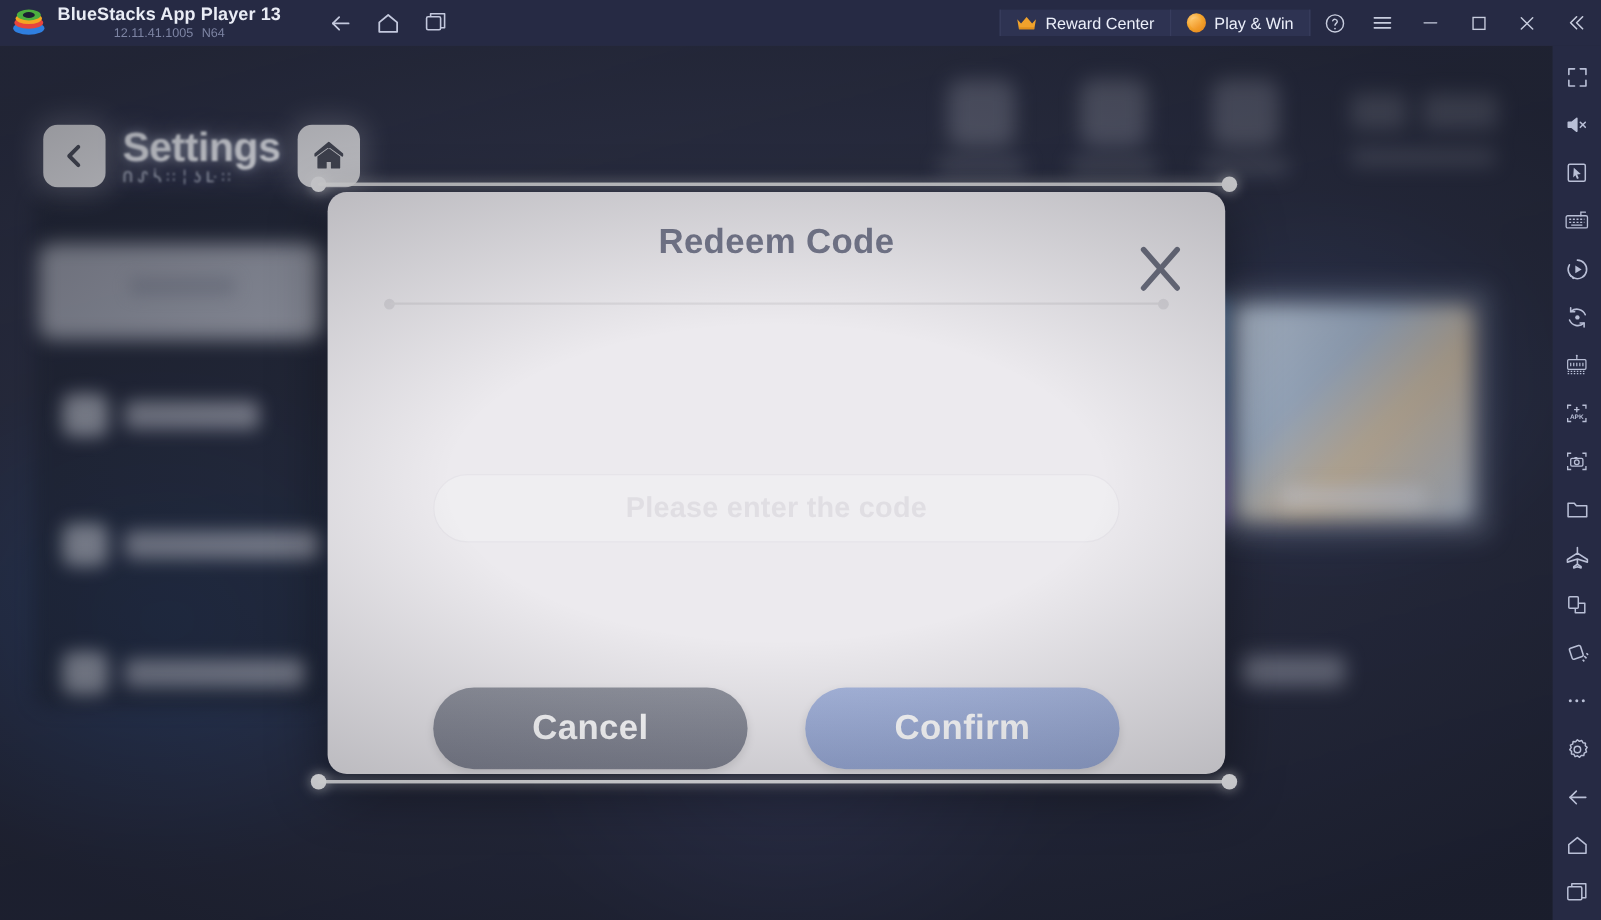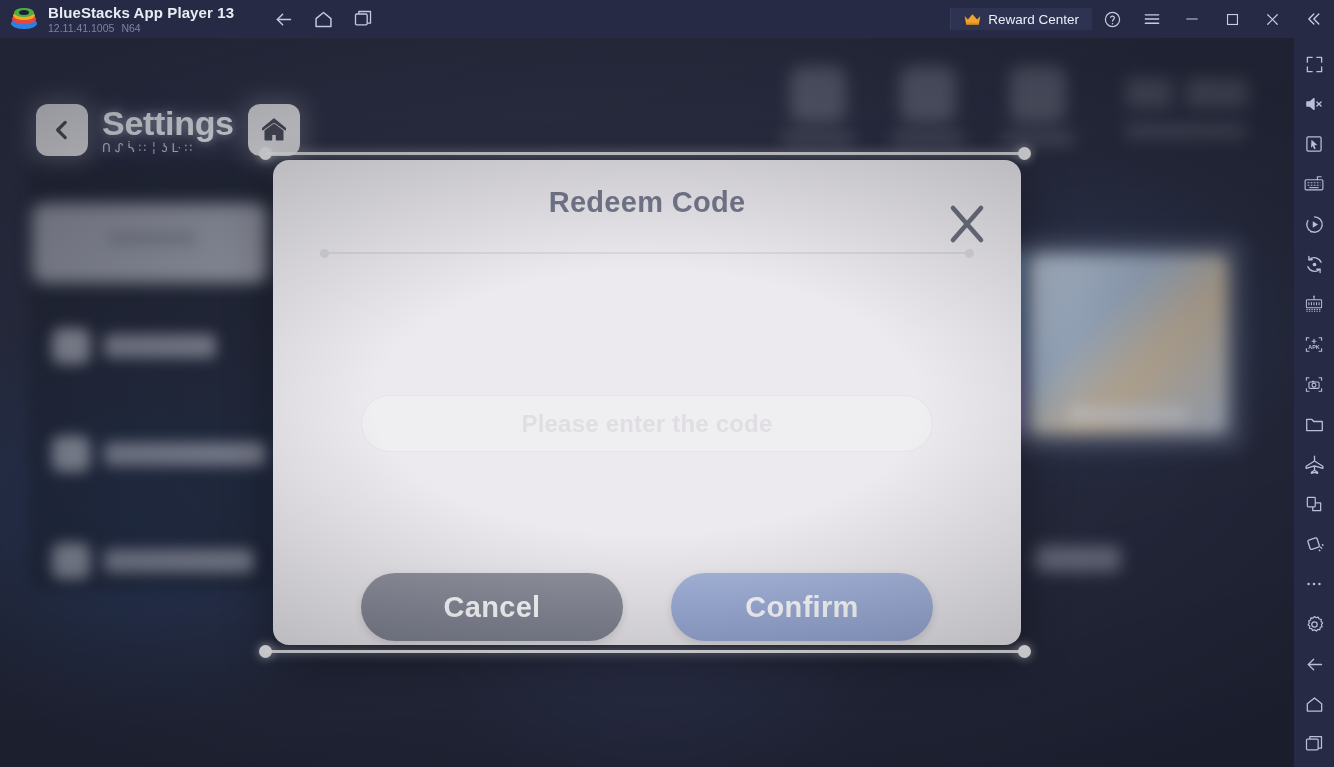"BlueStacks App Player 13" .title-block { align-items: none -> center }
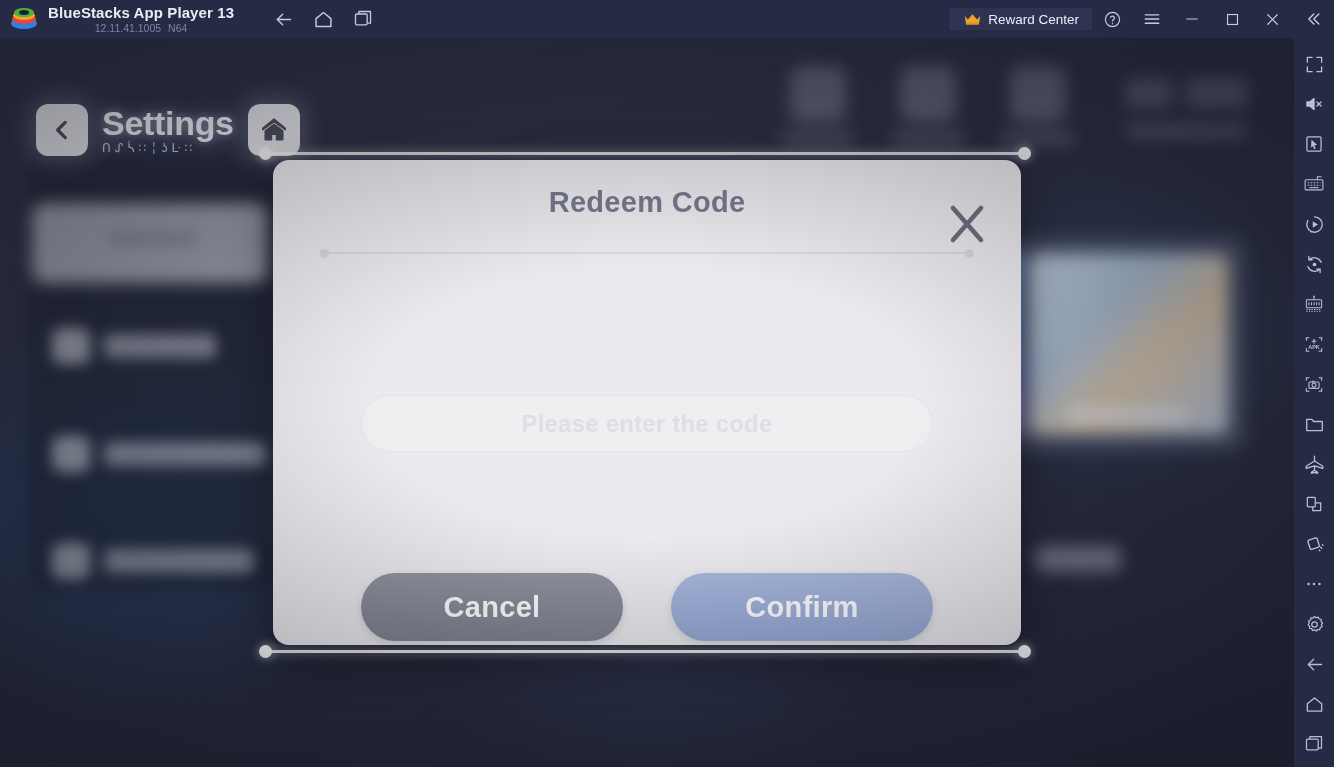"Play & Win" div.pill-btn { html: none -> <div> <span></span> <span>Play &amp; Win</span> </div> }
